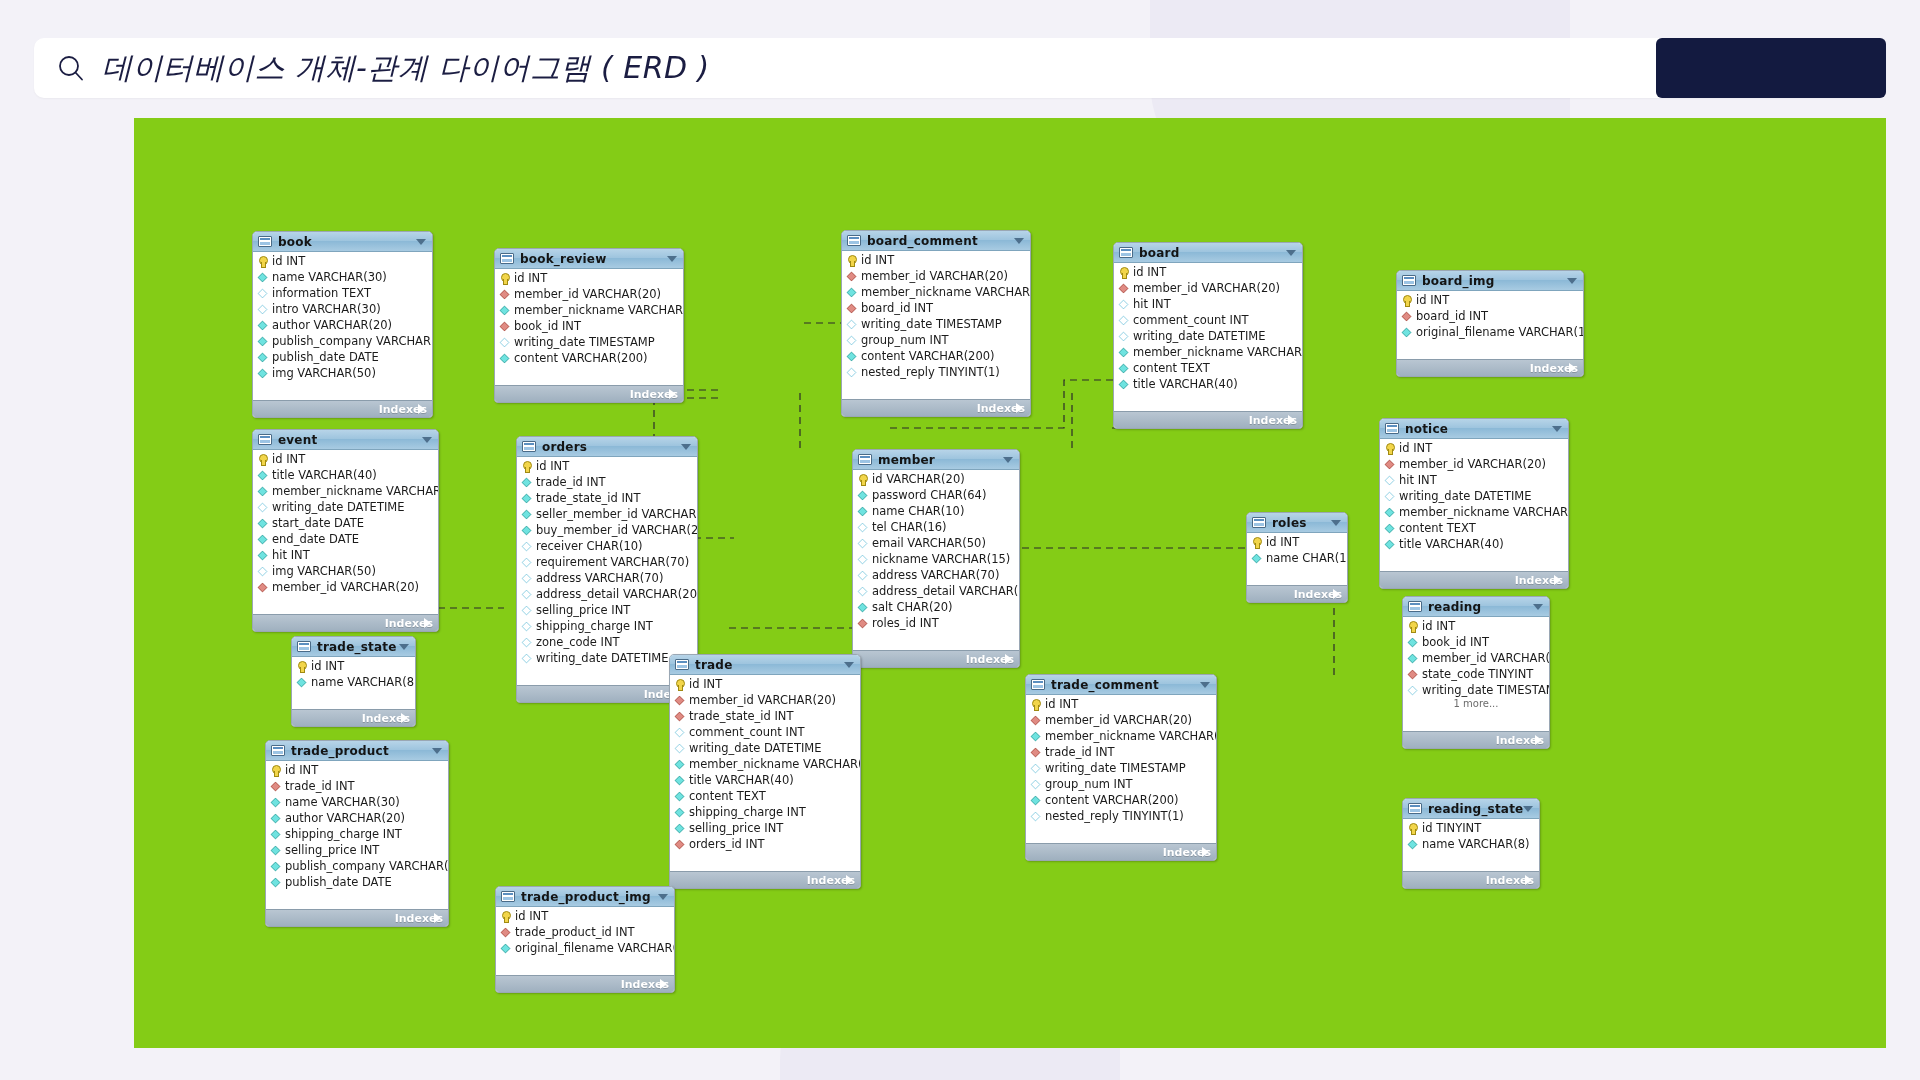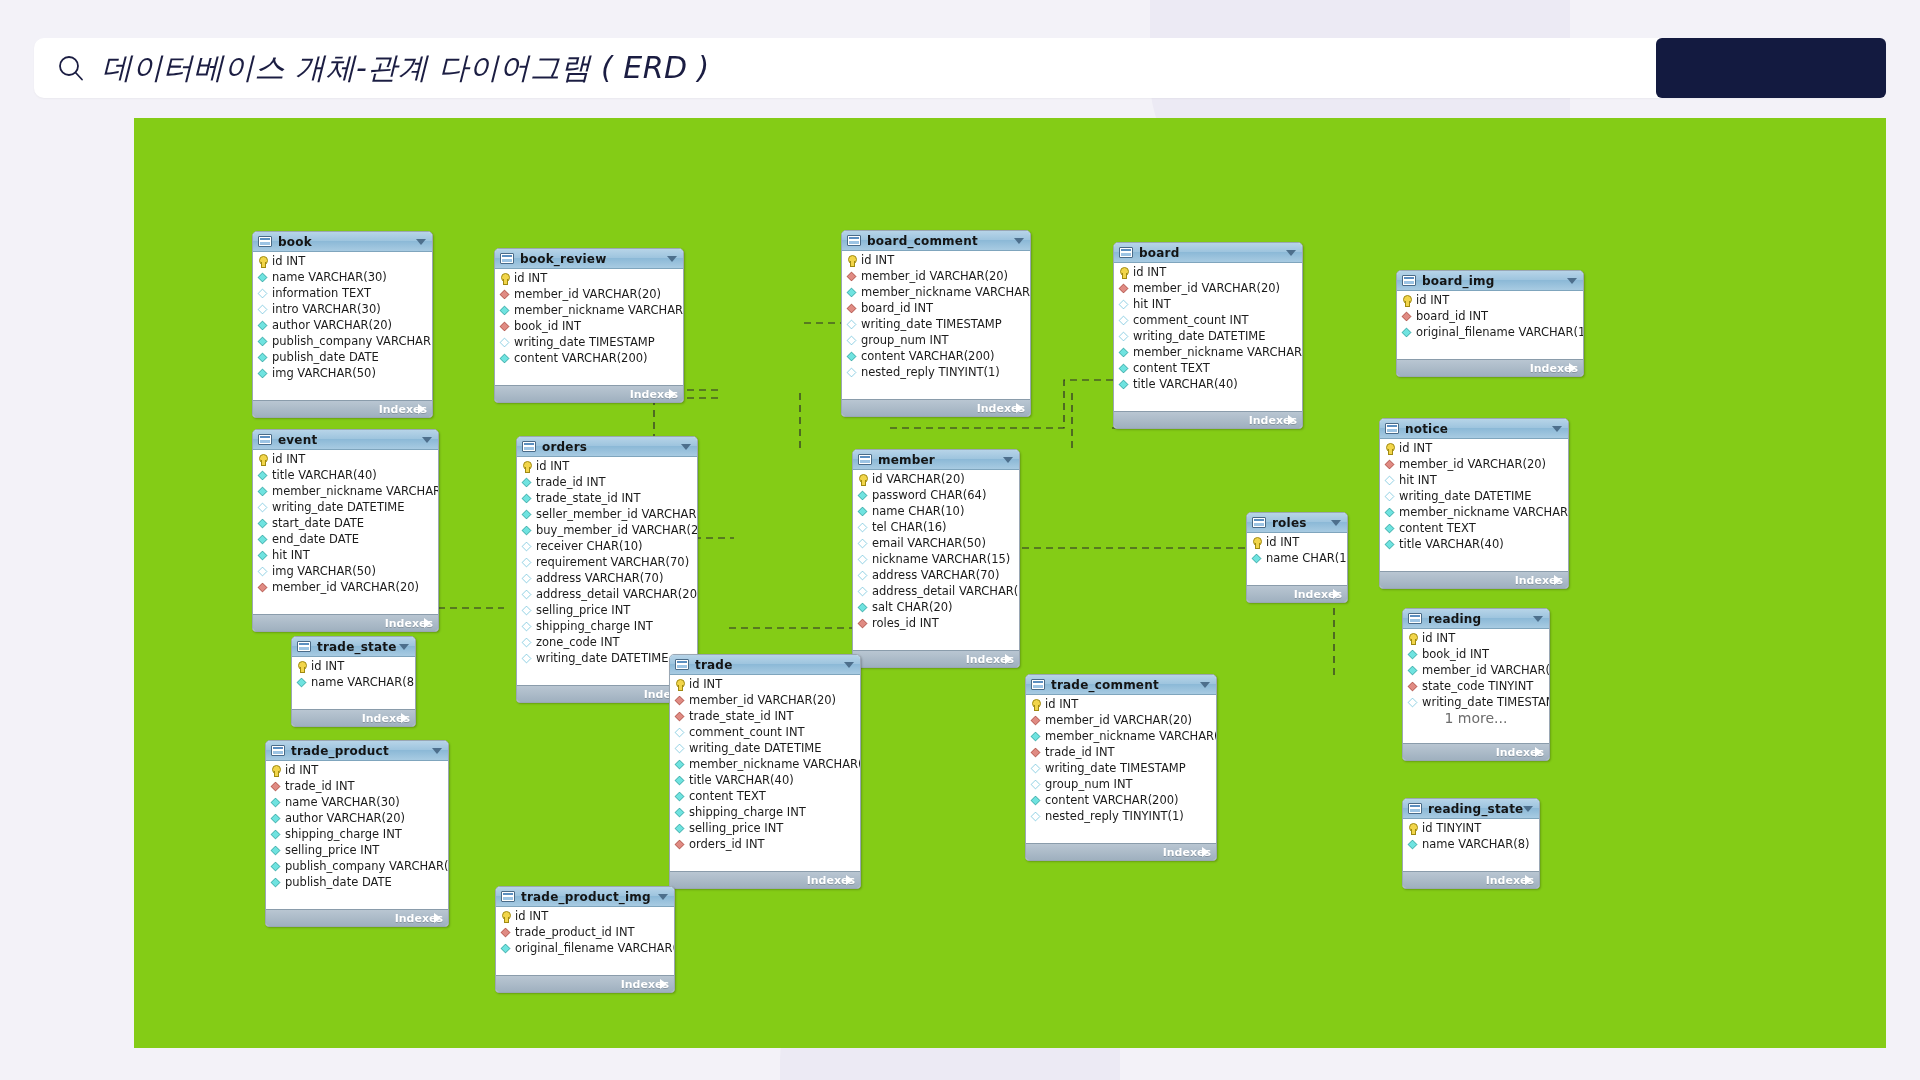"reading" div.tbl { margin-top: 12px -> none }
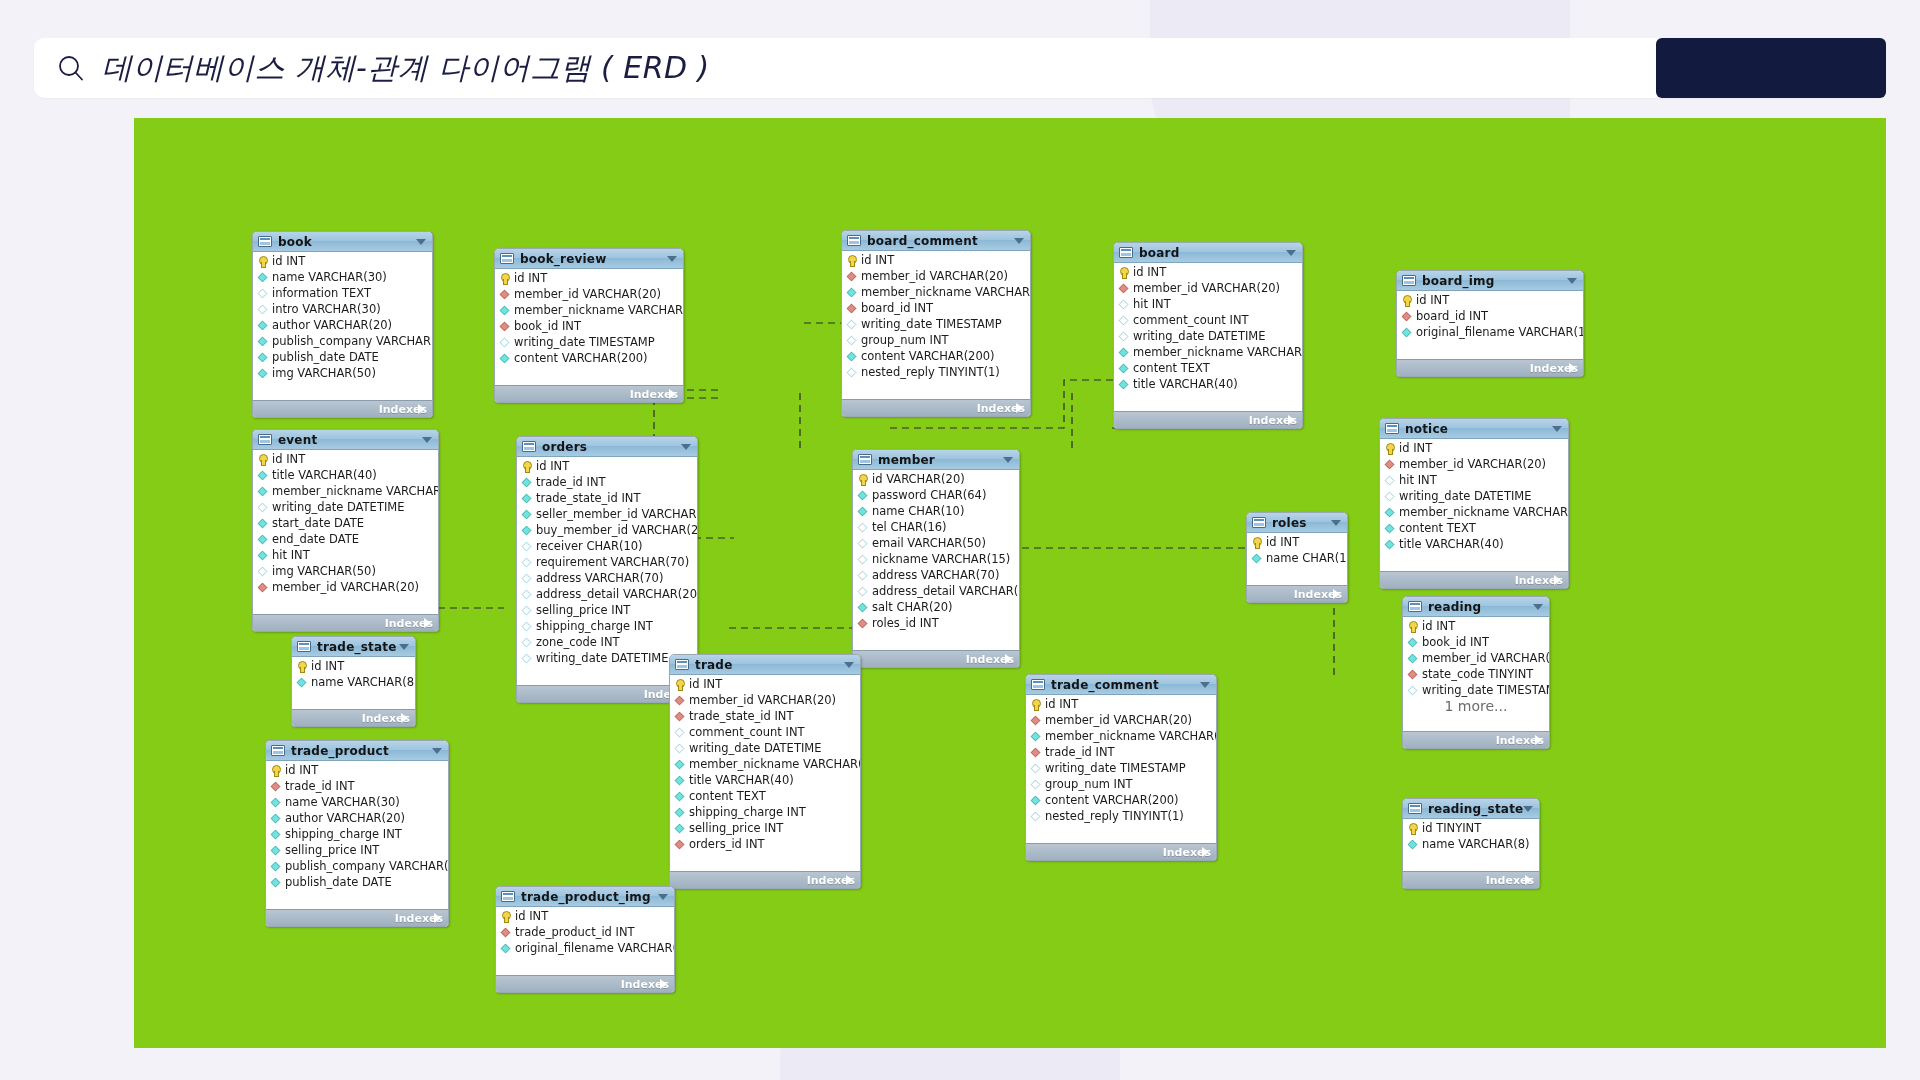"1 more..." .col-more { font-size: 14px -> 10px }
